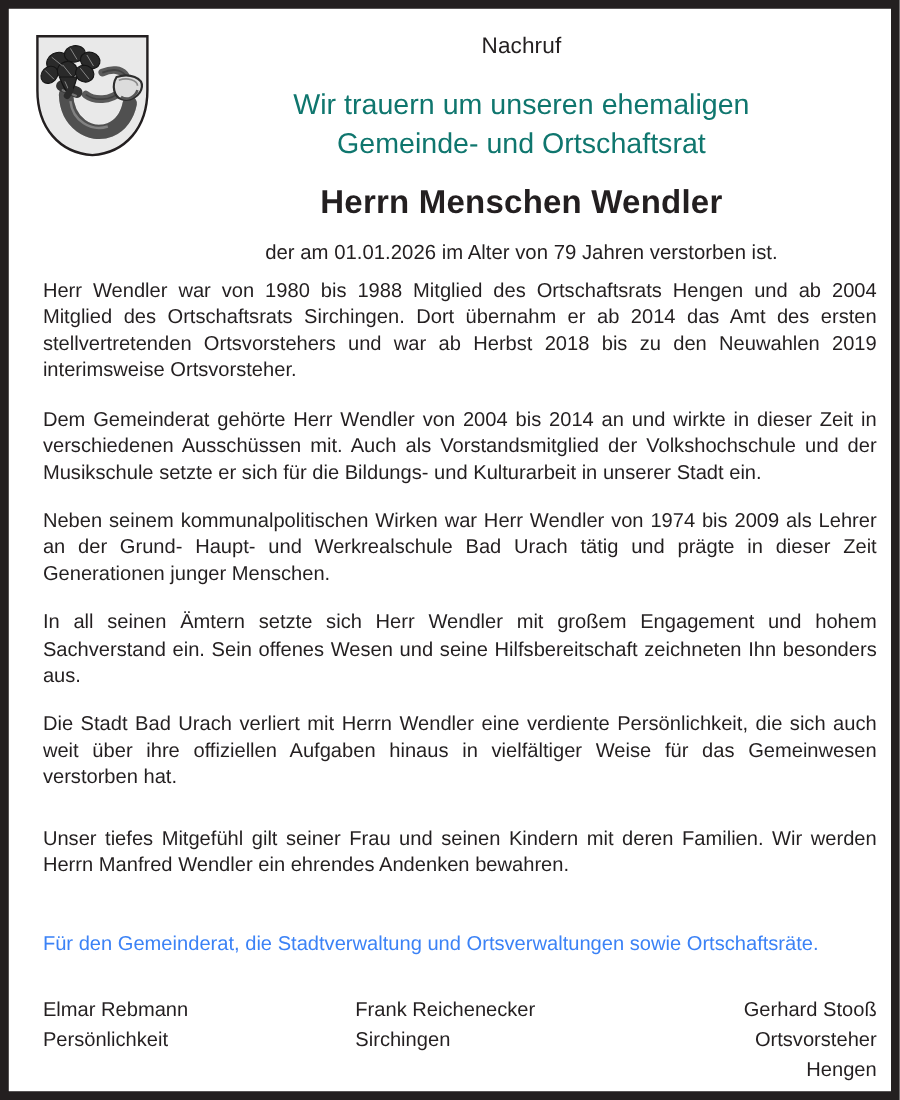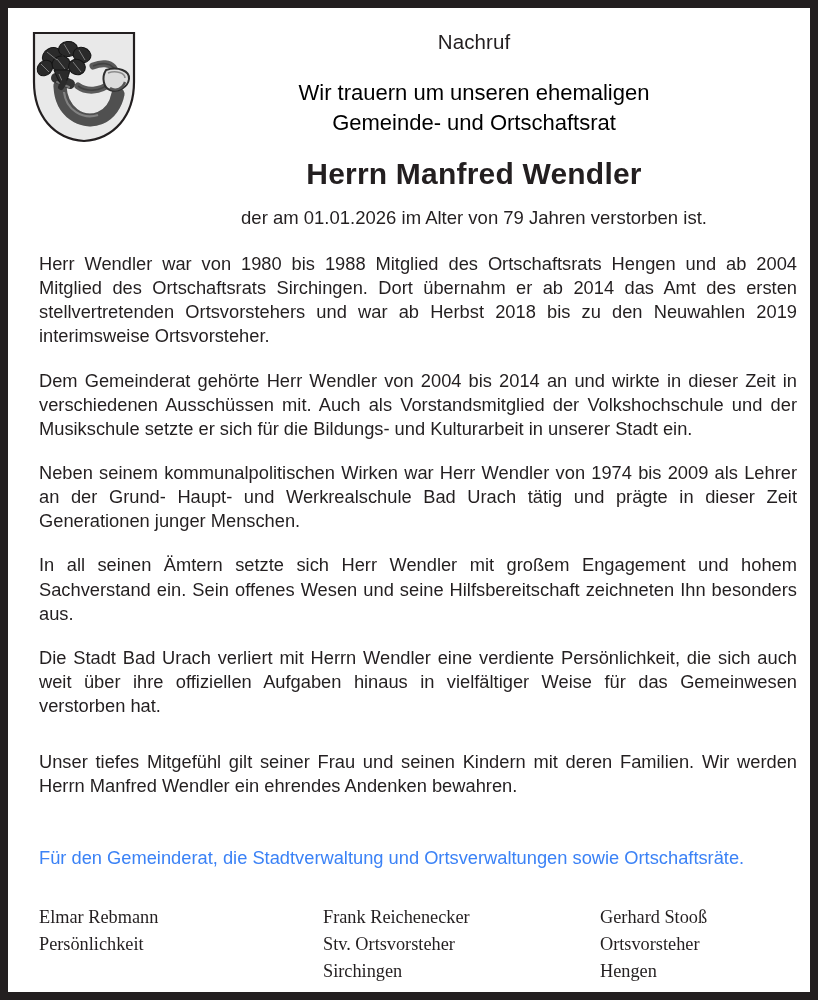"Wir trauern um unseren ehemaligen" .lede { color: #000000 -> #0f766e; font-size: 22px -> 26px }
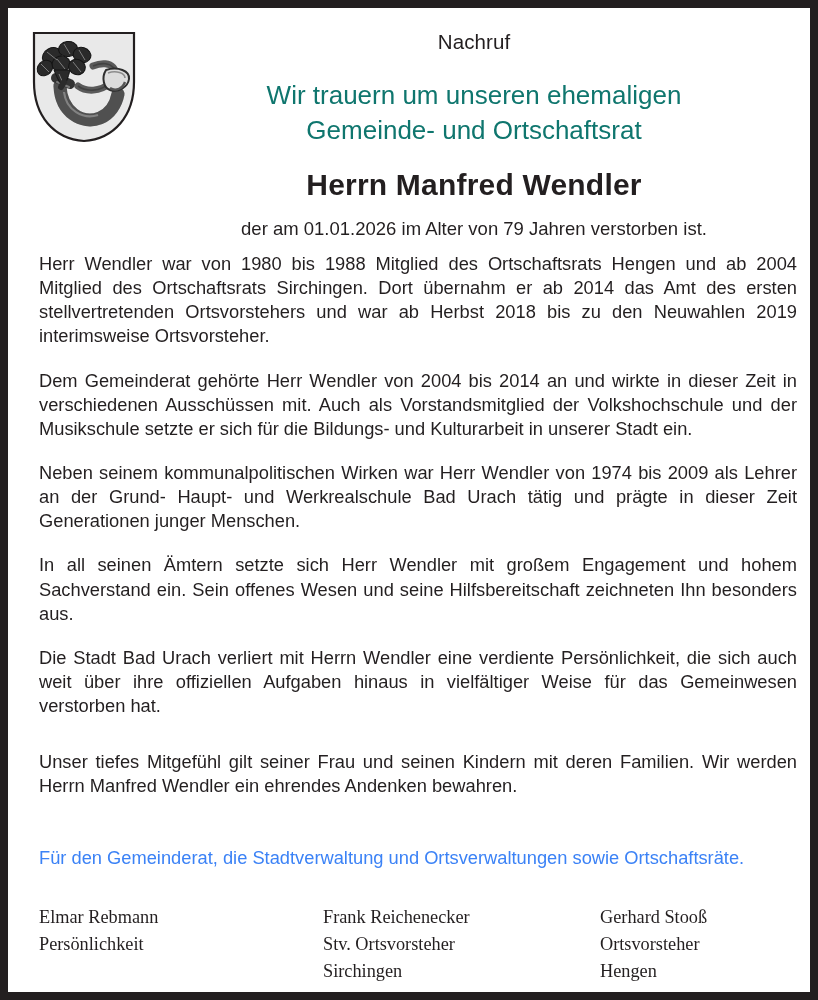"Herrn Manfred Wendler" div.name { text: Manfred -> Menschen }
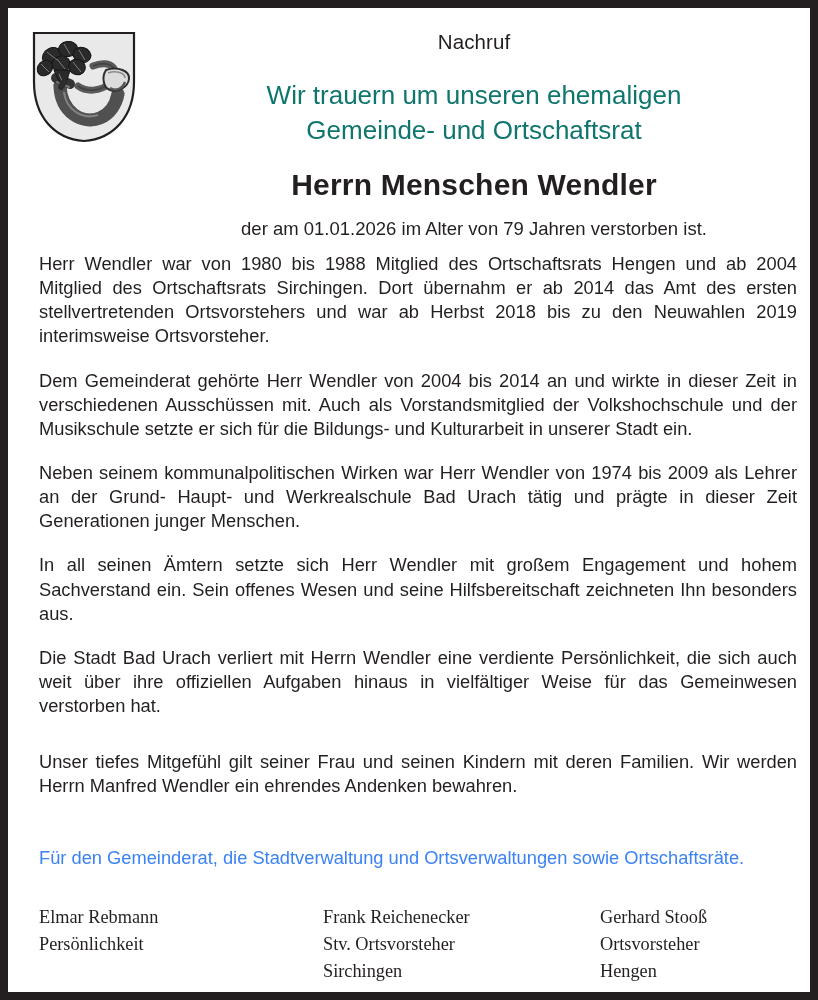"Elmar Rebmann" .sig-col { font-family: Liberation Serif, serif -> none }
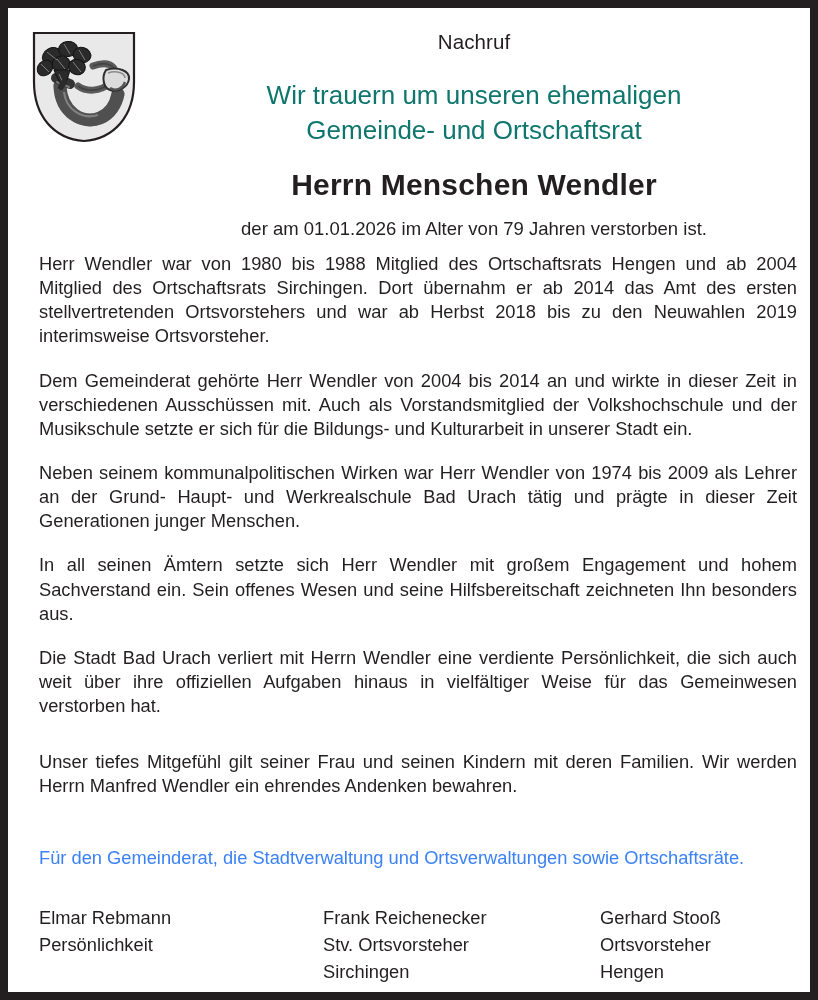"Gerhard Stooß" .sig-col.c3 { text-align: none -> right }
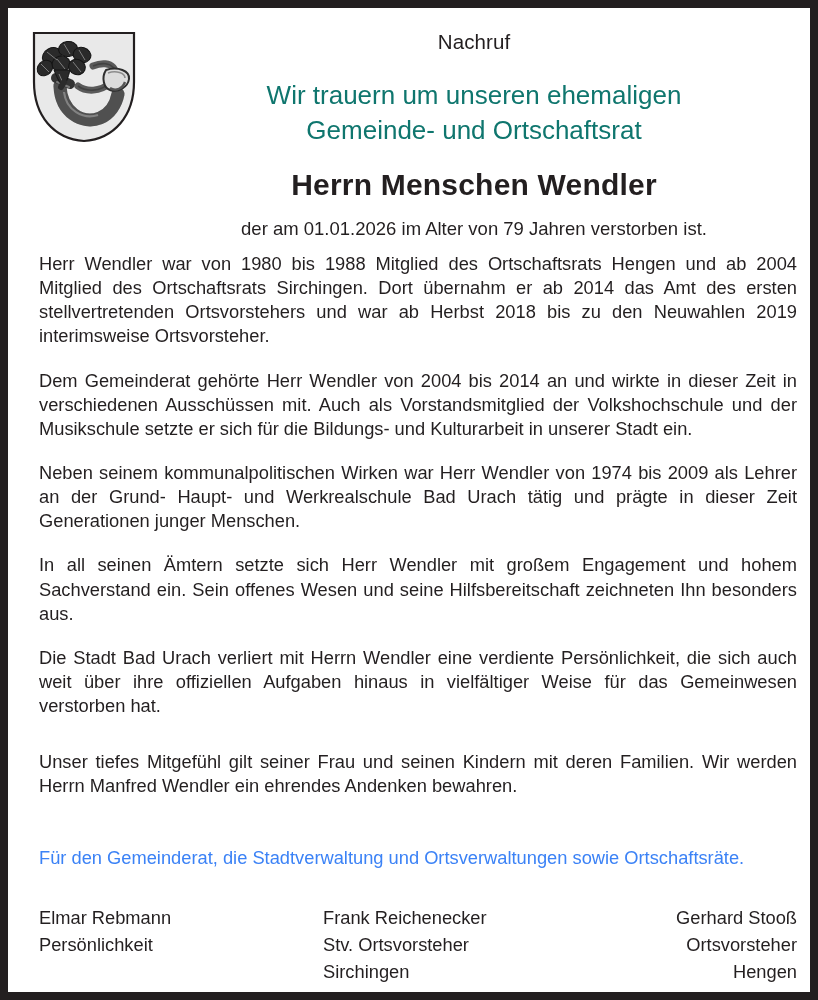"Stv. Ortsvorsteher" span.sig-line { html: <span>Stv. Ortsvorsteher</span> -> none }
